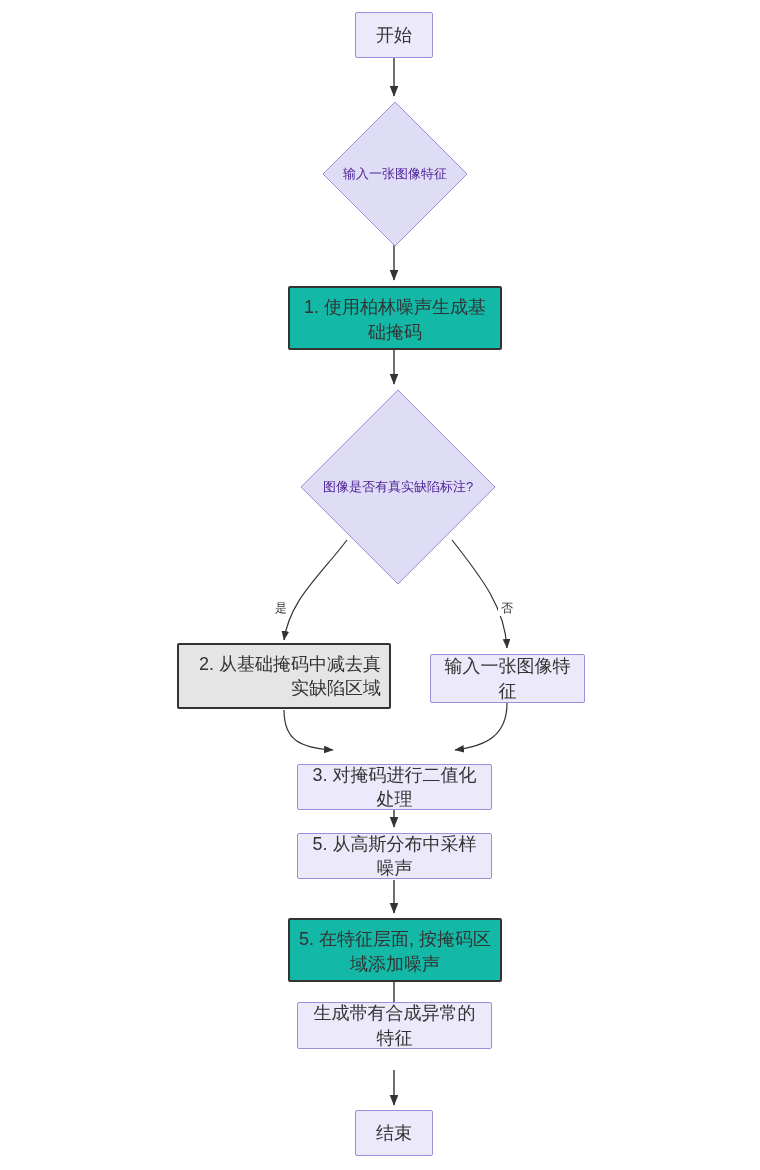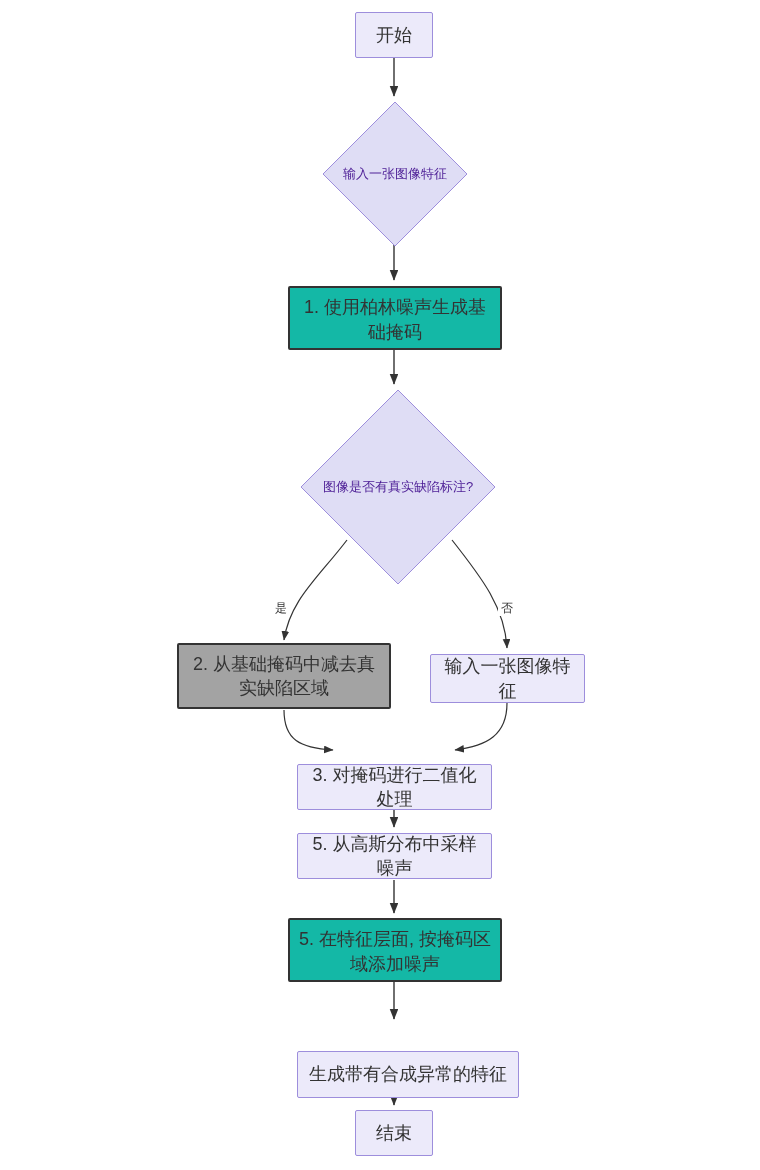"2. 从基础掩码中减去真实缺陷区域" .node-rect.accent-blue { background: #a3a3a3 -> #e5e5e5; text-align: none -> right }
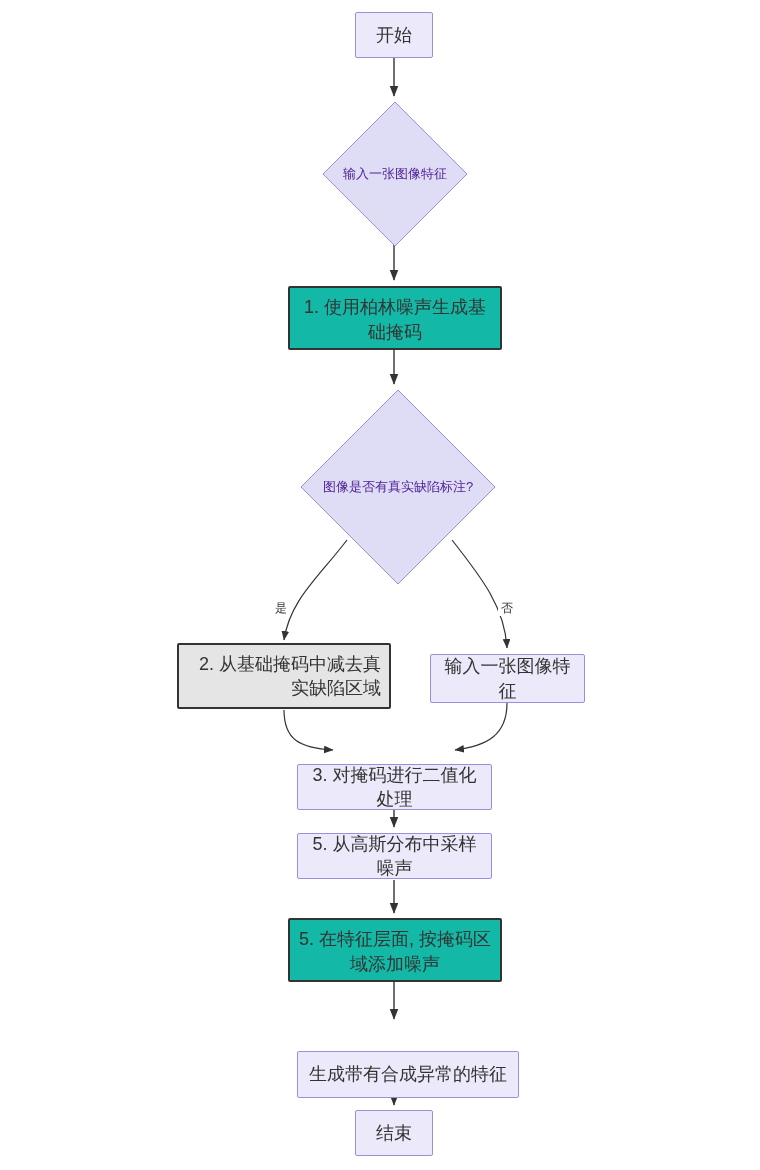"生成带有合成异常的特征" div.node { top: 1051px -> 1002px; width: 222px -> 195px }
